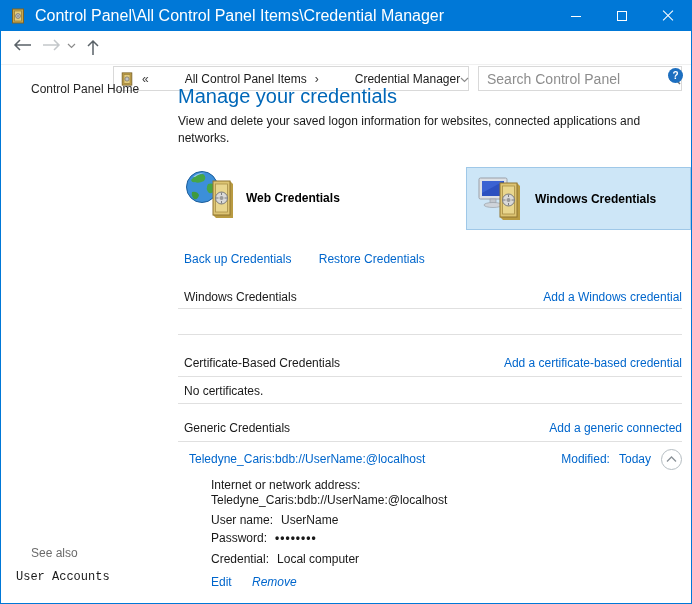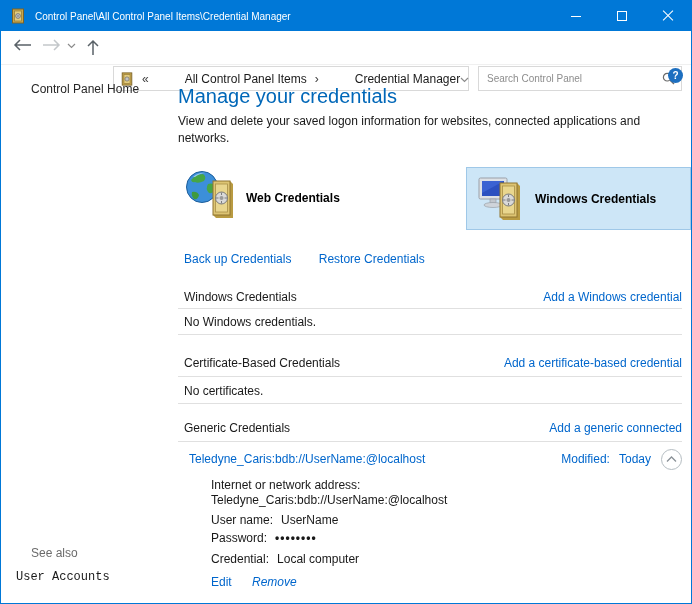"Control Panel\All Control Panel" .titlebar .title { font-size: 10px -> 16px }
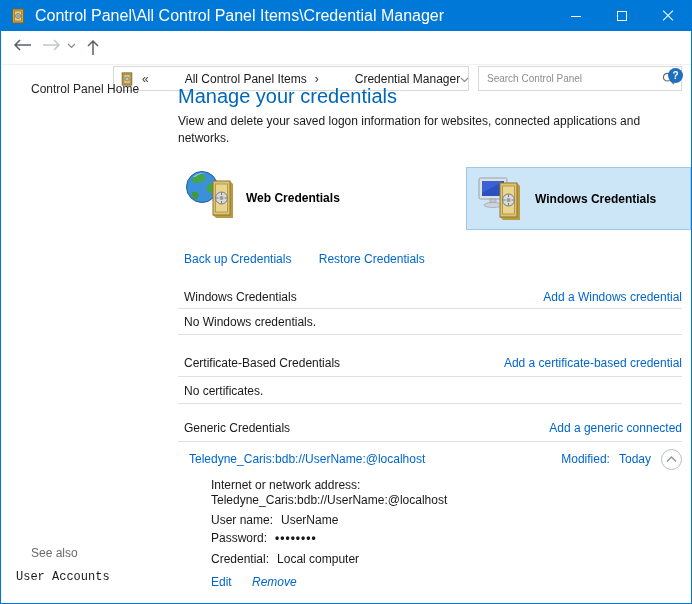"Search Control Panel" .search-box input { font-size: 10px -> 14px }
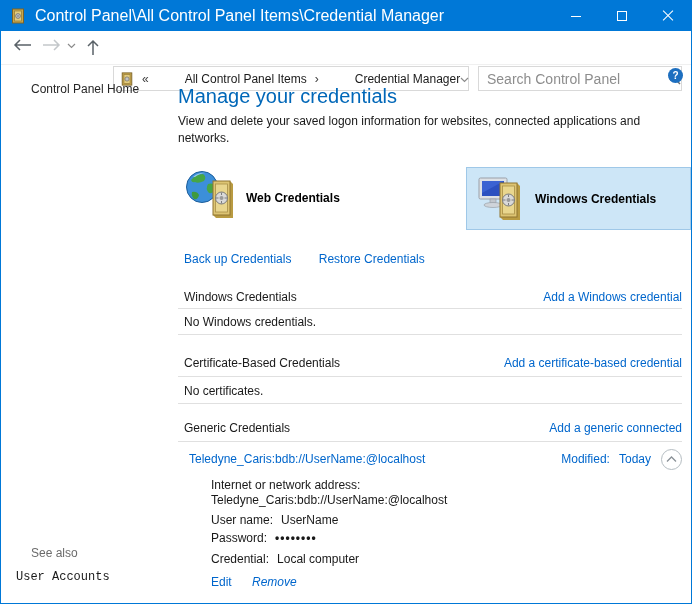"No Windows credentials." div.empty-text { html: <div>No Windows credentials.</div> -> none }
